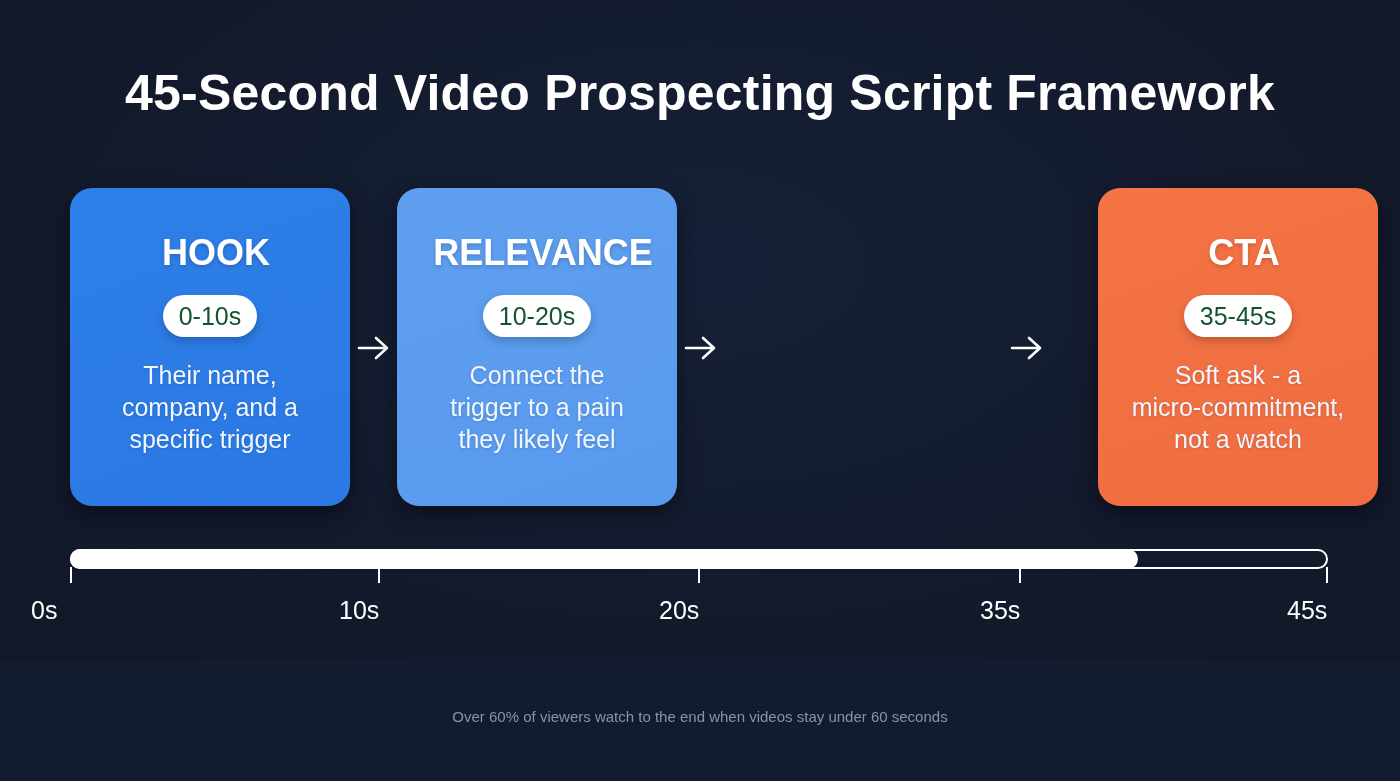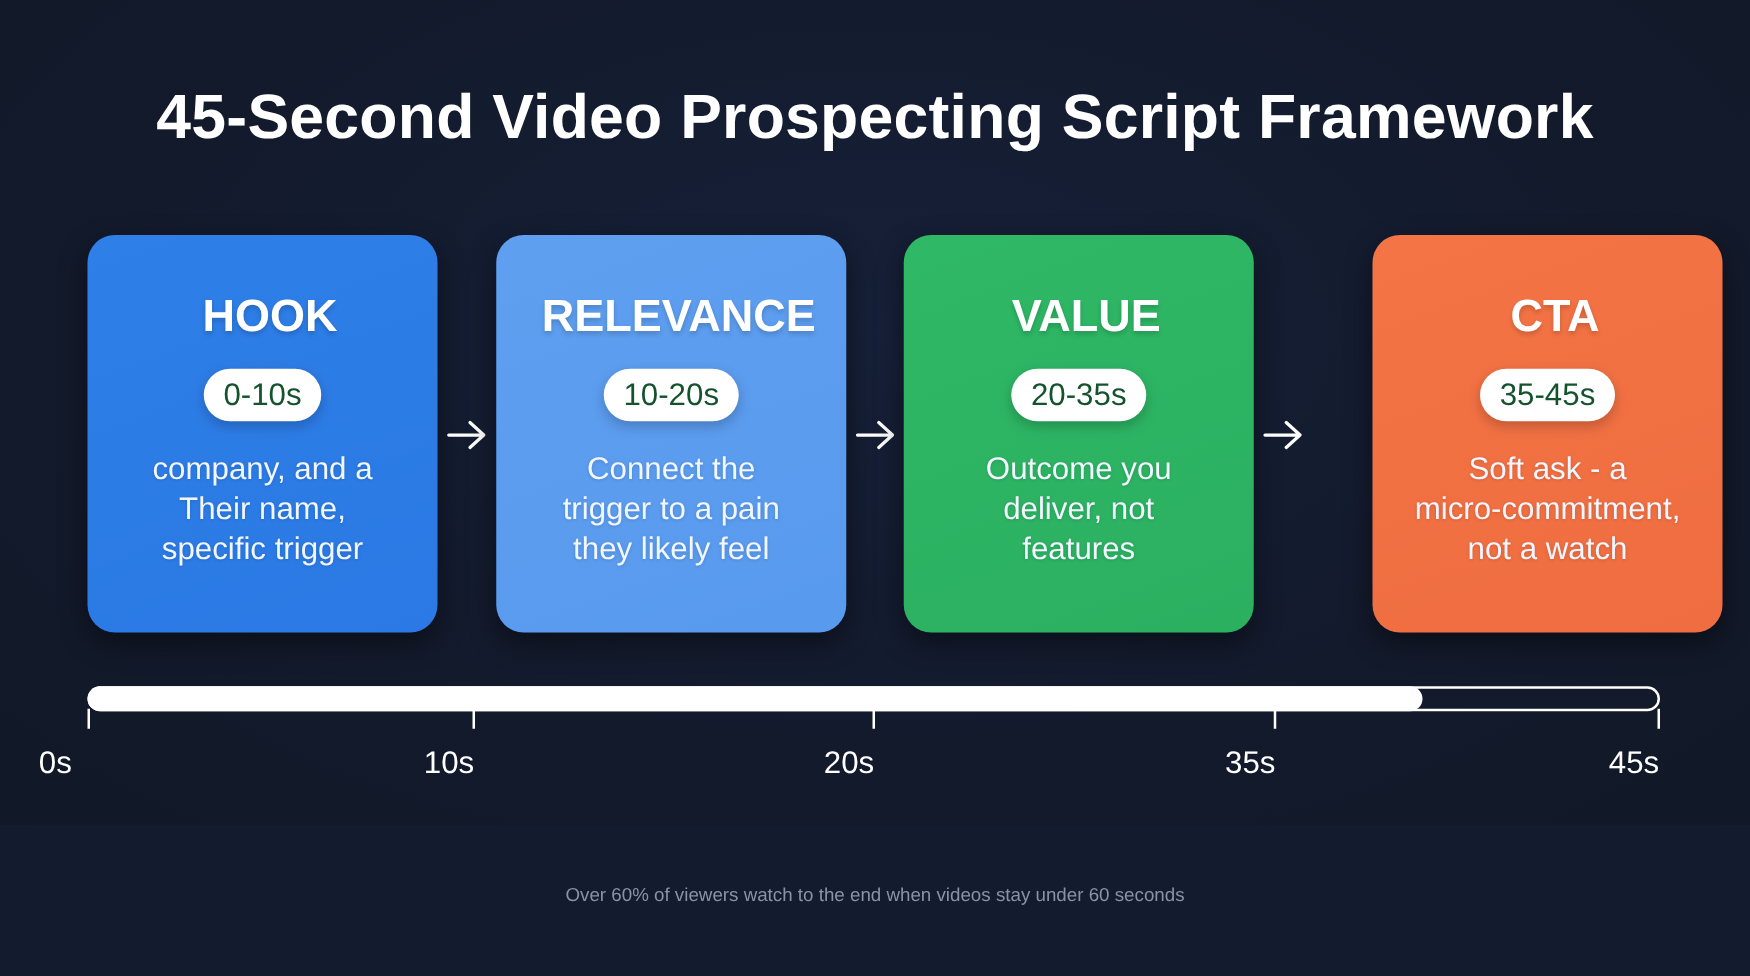"VALUE" div.card { html: <div> <div>VALUE</div> <div> <span>20-35s</span> </div> <div> <div>Outcome you</div> <div>deliver, not</div> <div>features</div> </div> </div> -> none }
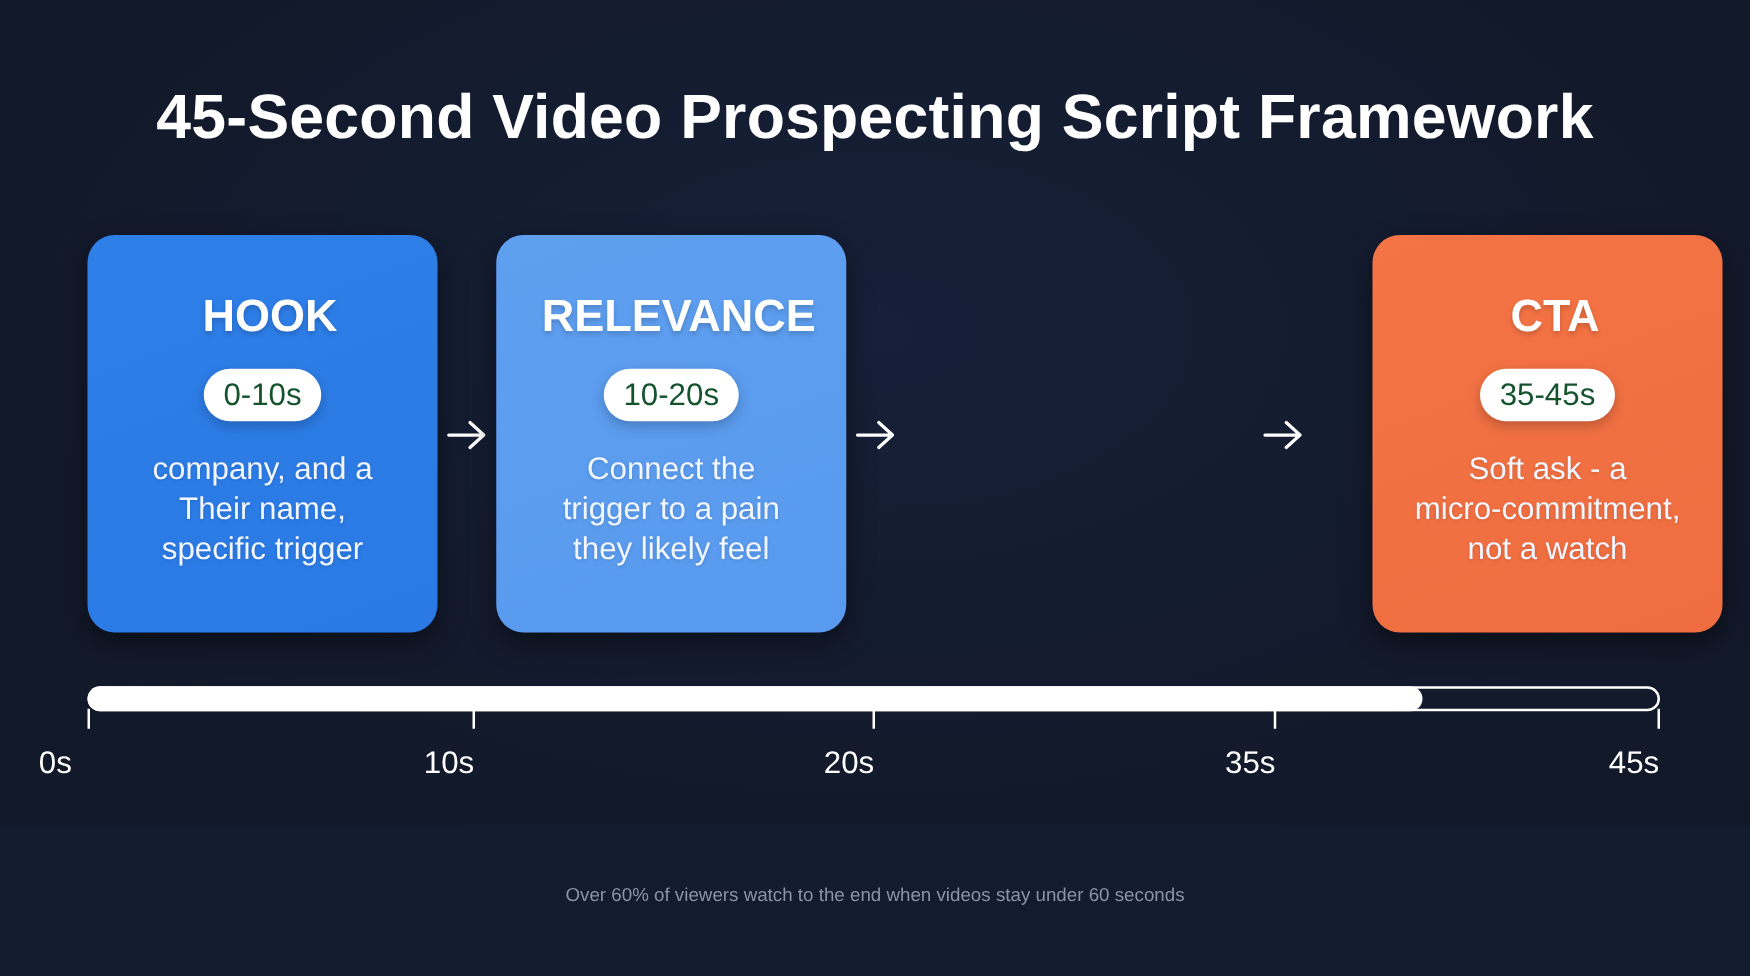"company, and a" div { order: before "Their name," -> after "Their name," }
